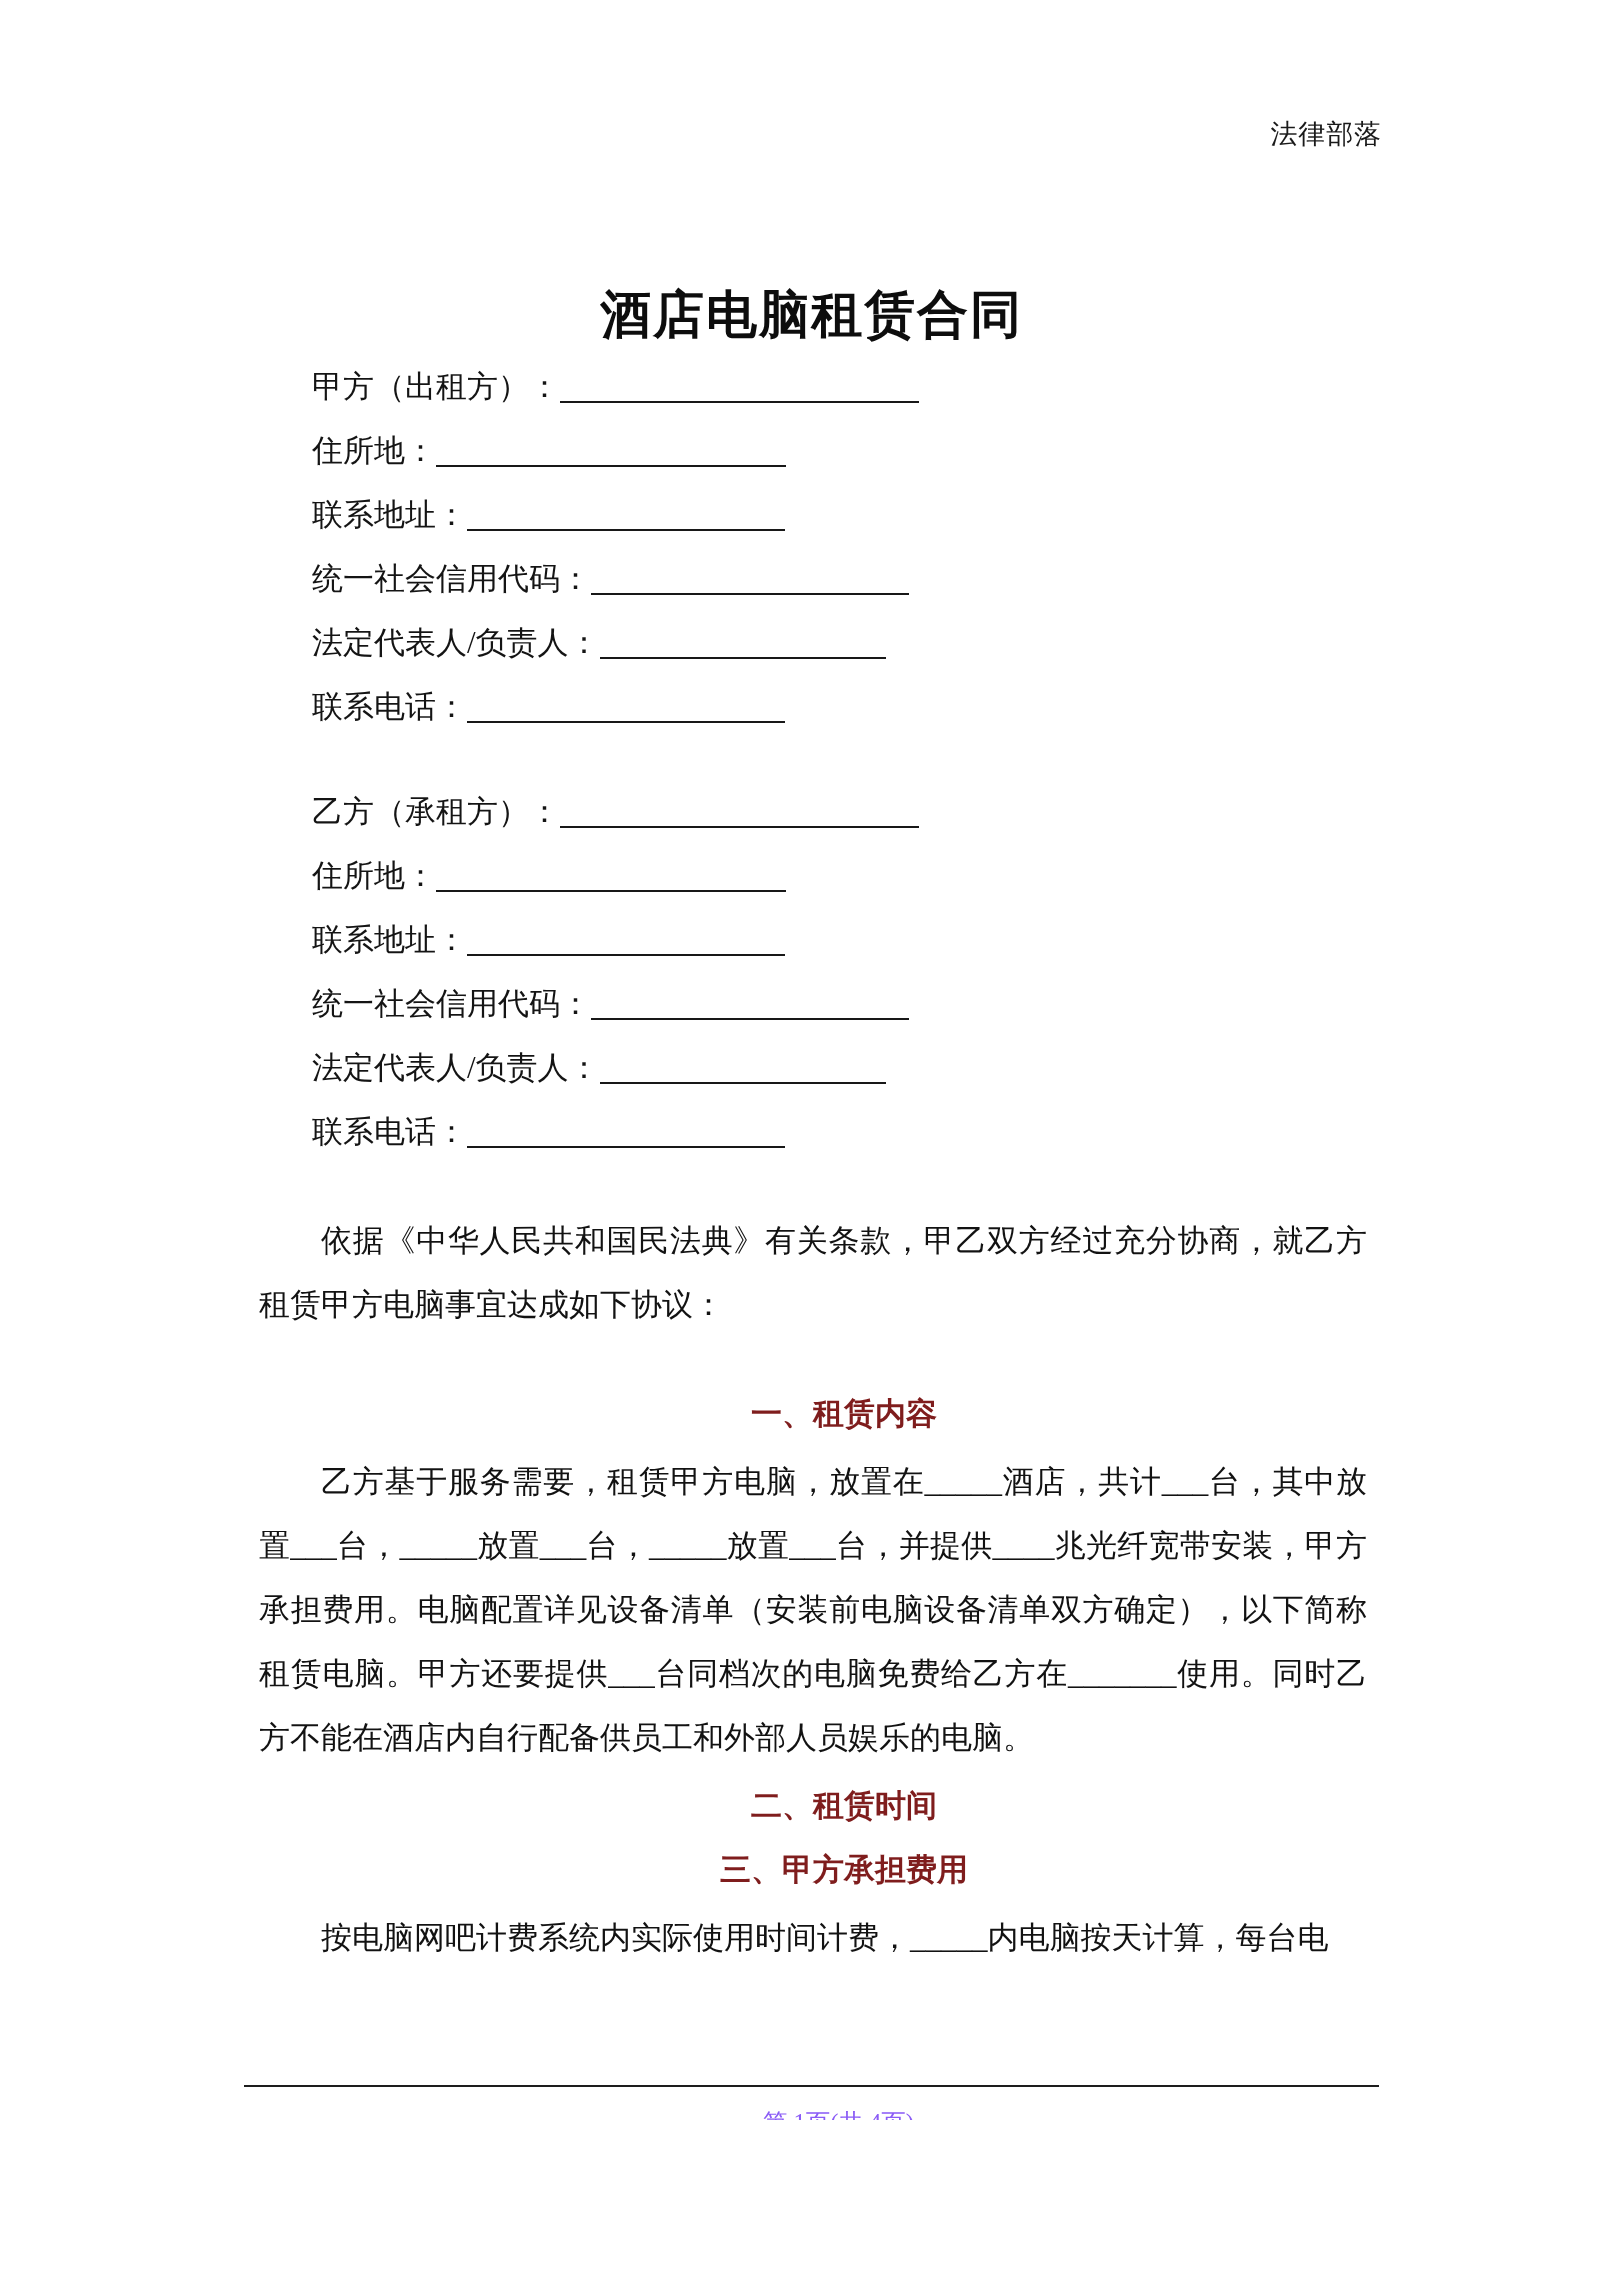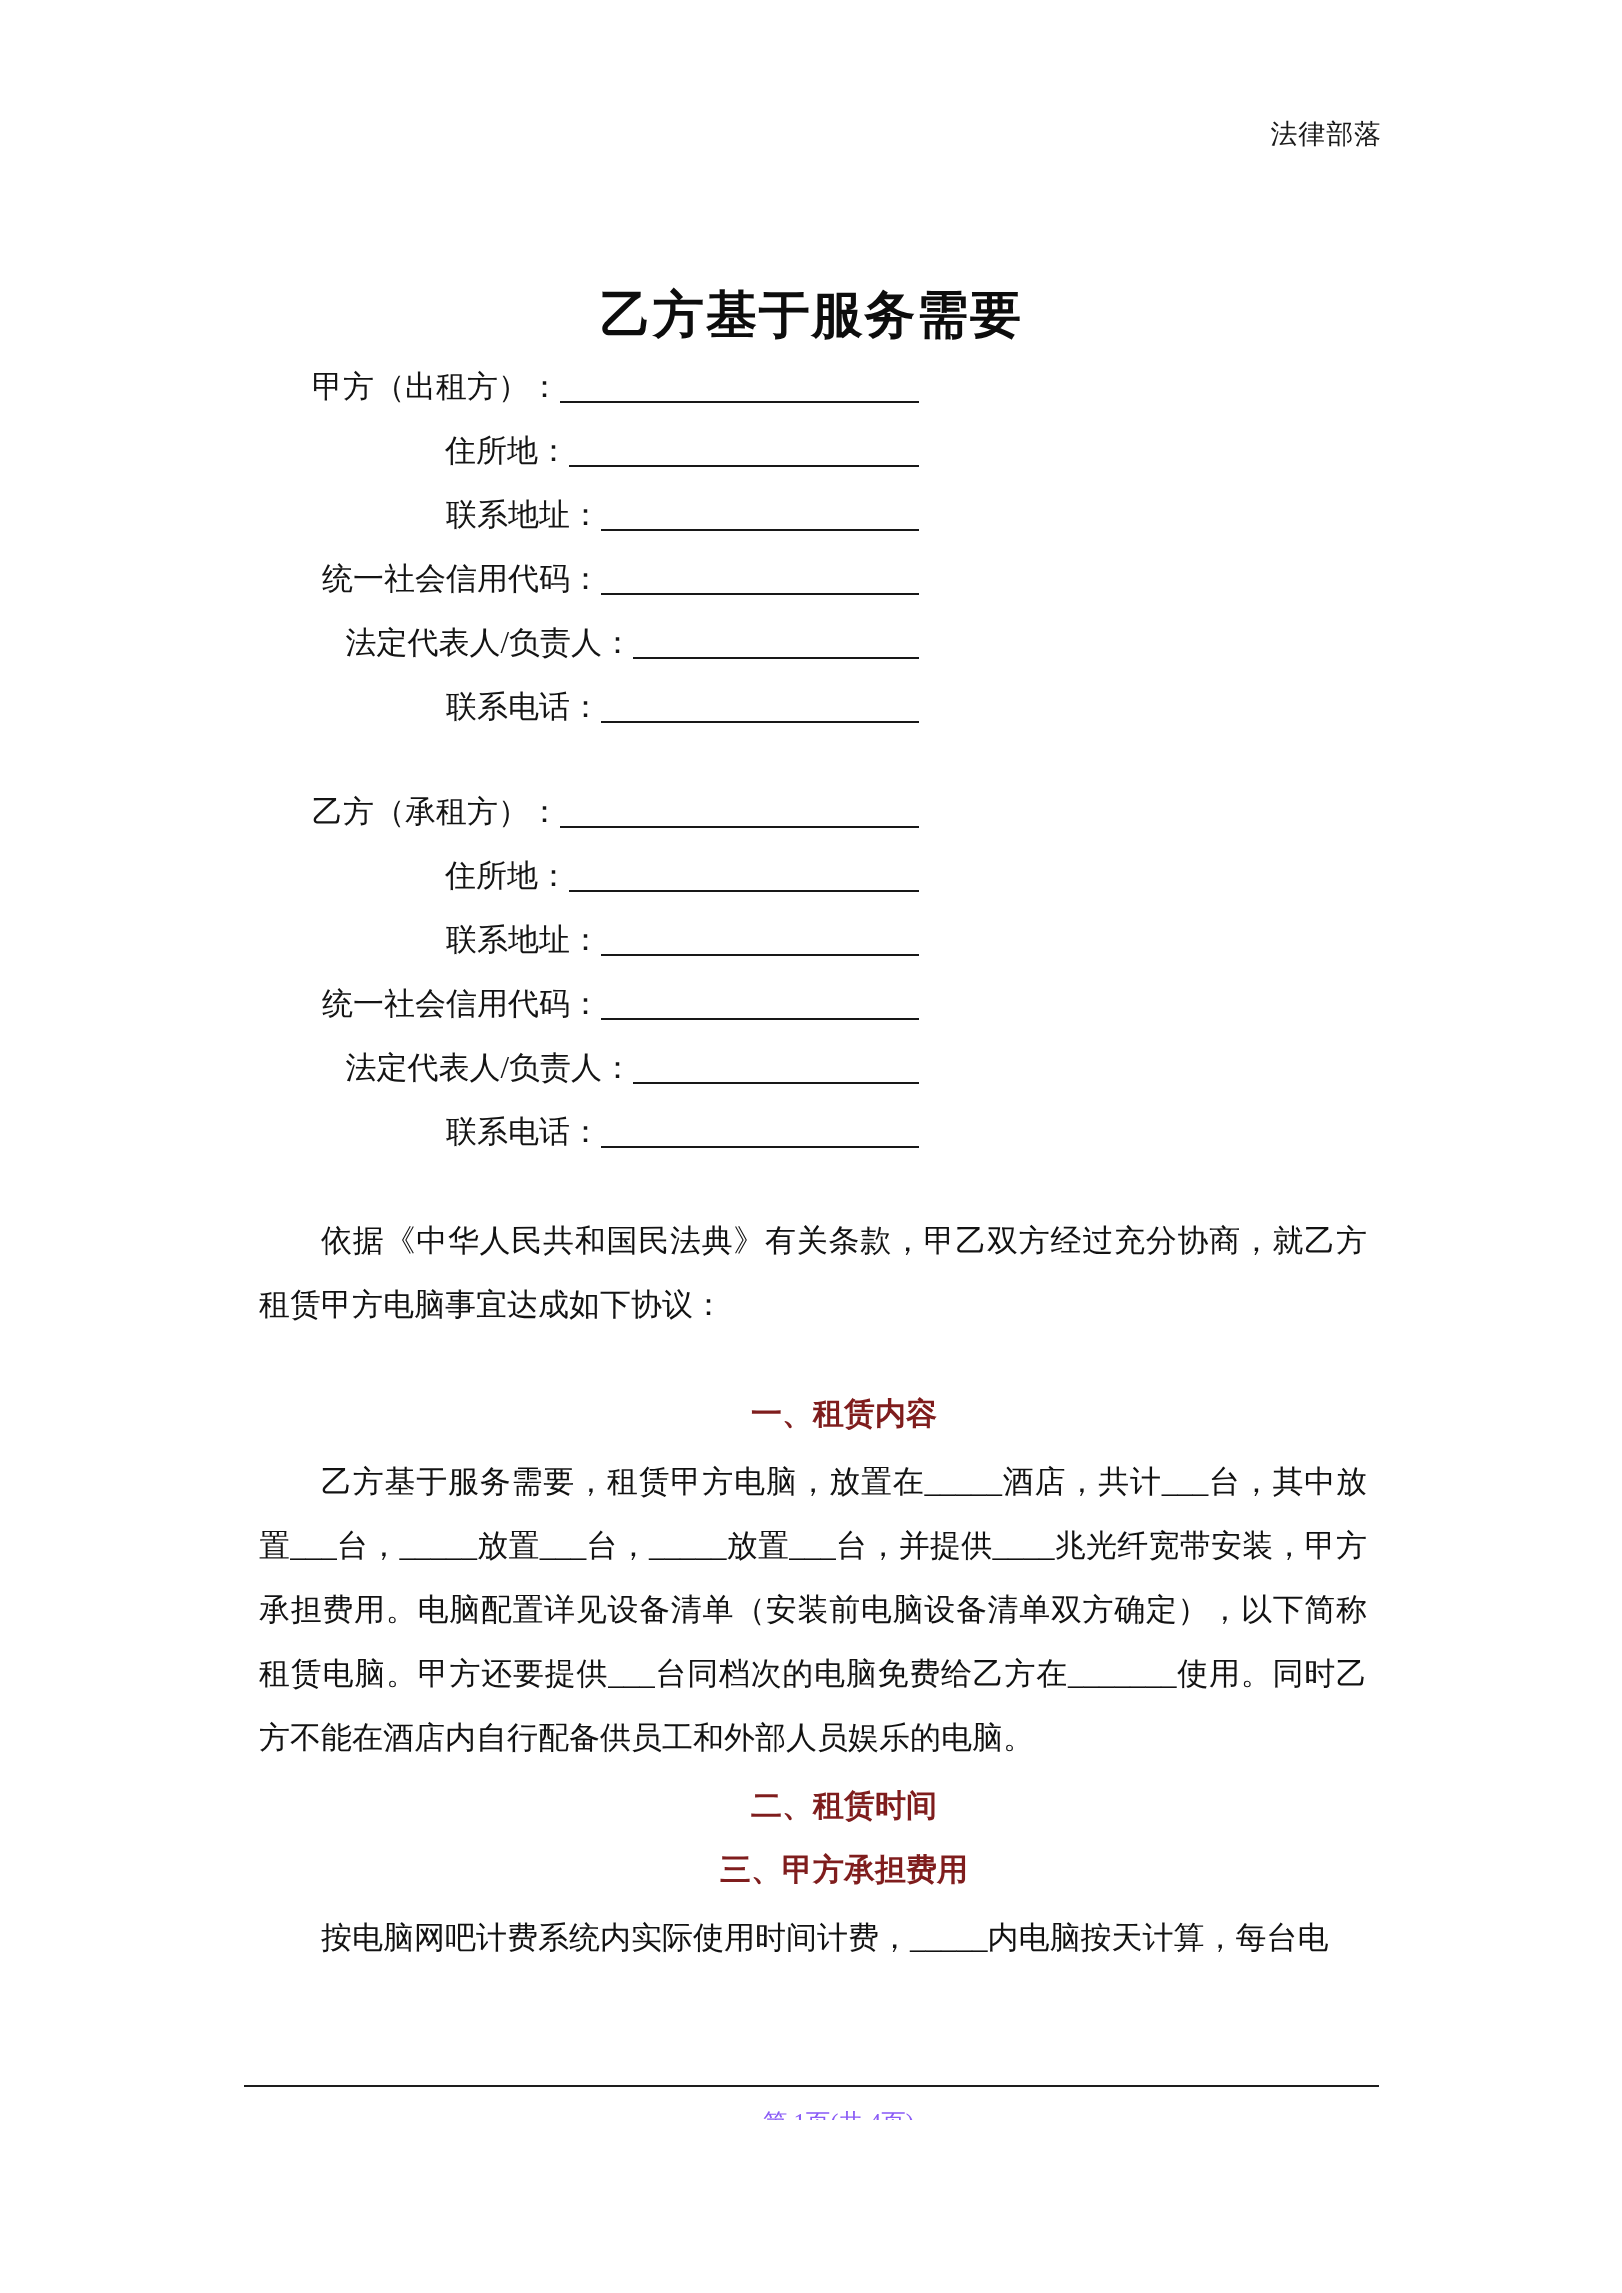"乙方基于服务需要" h1.doc-title { text: 乙方基于服务需要 -> 酒店电脑租赁合同 }
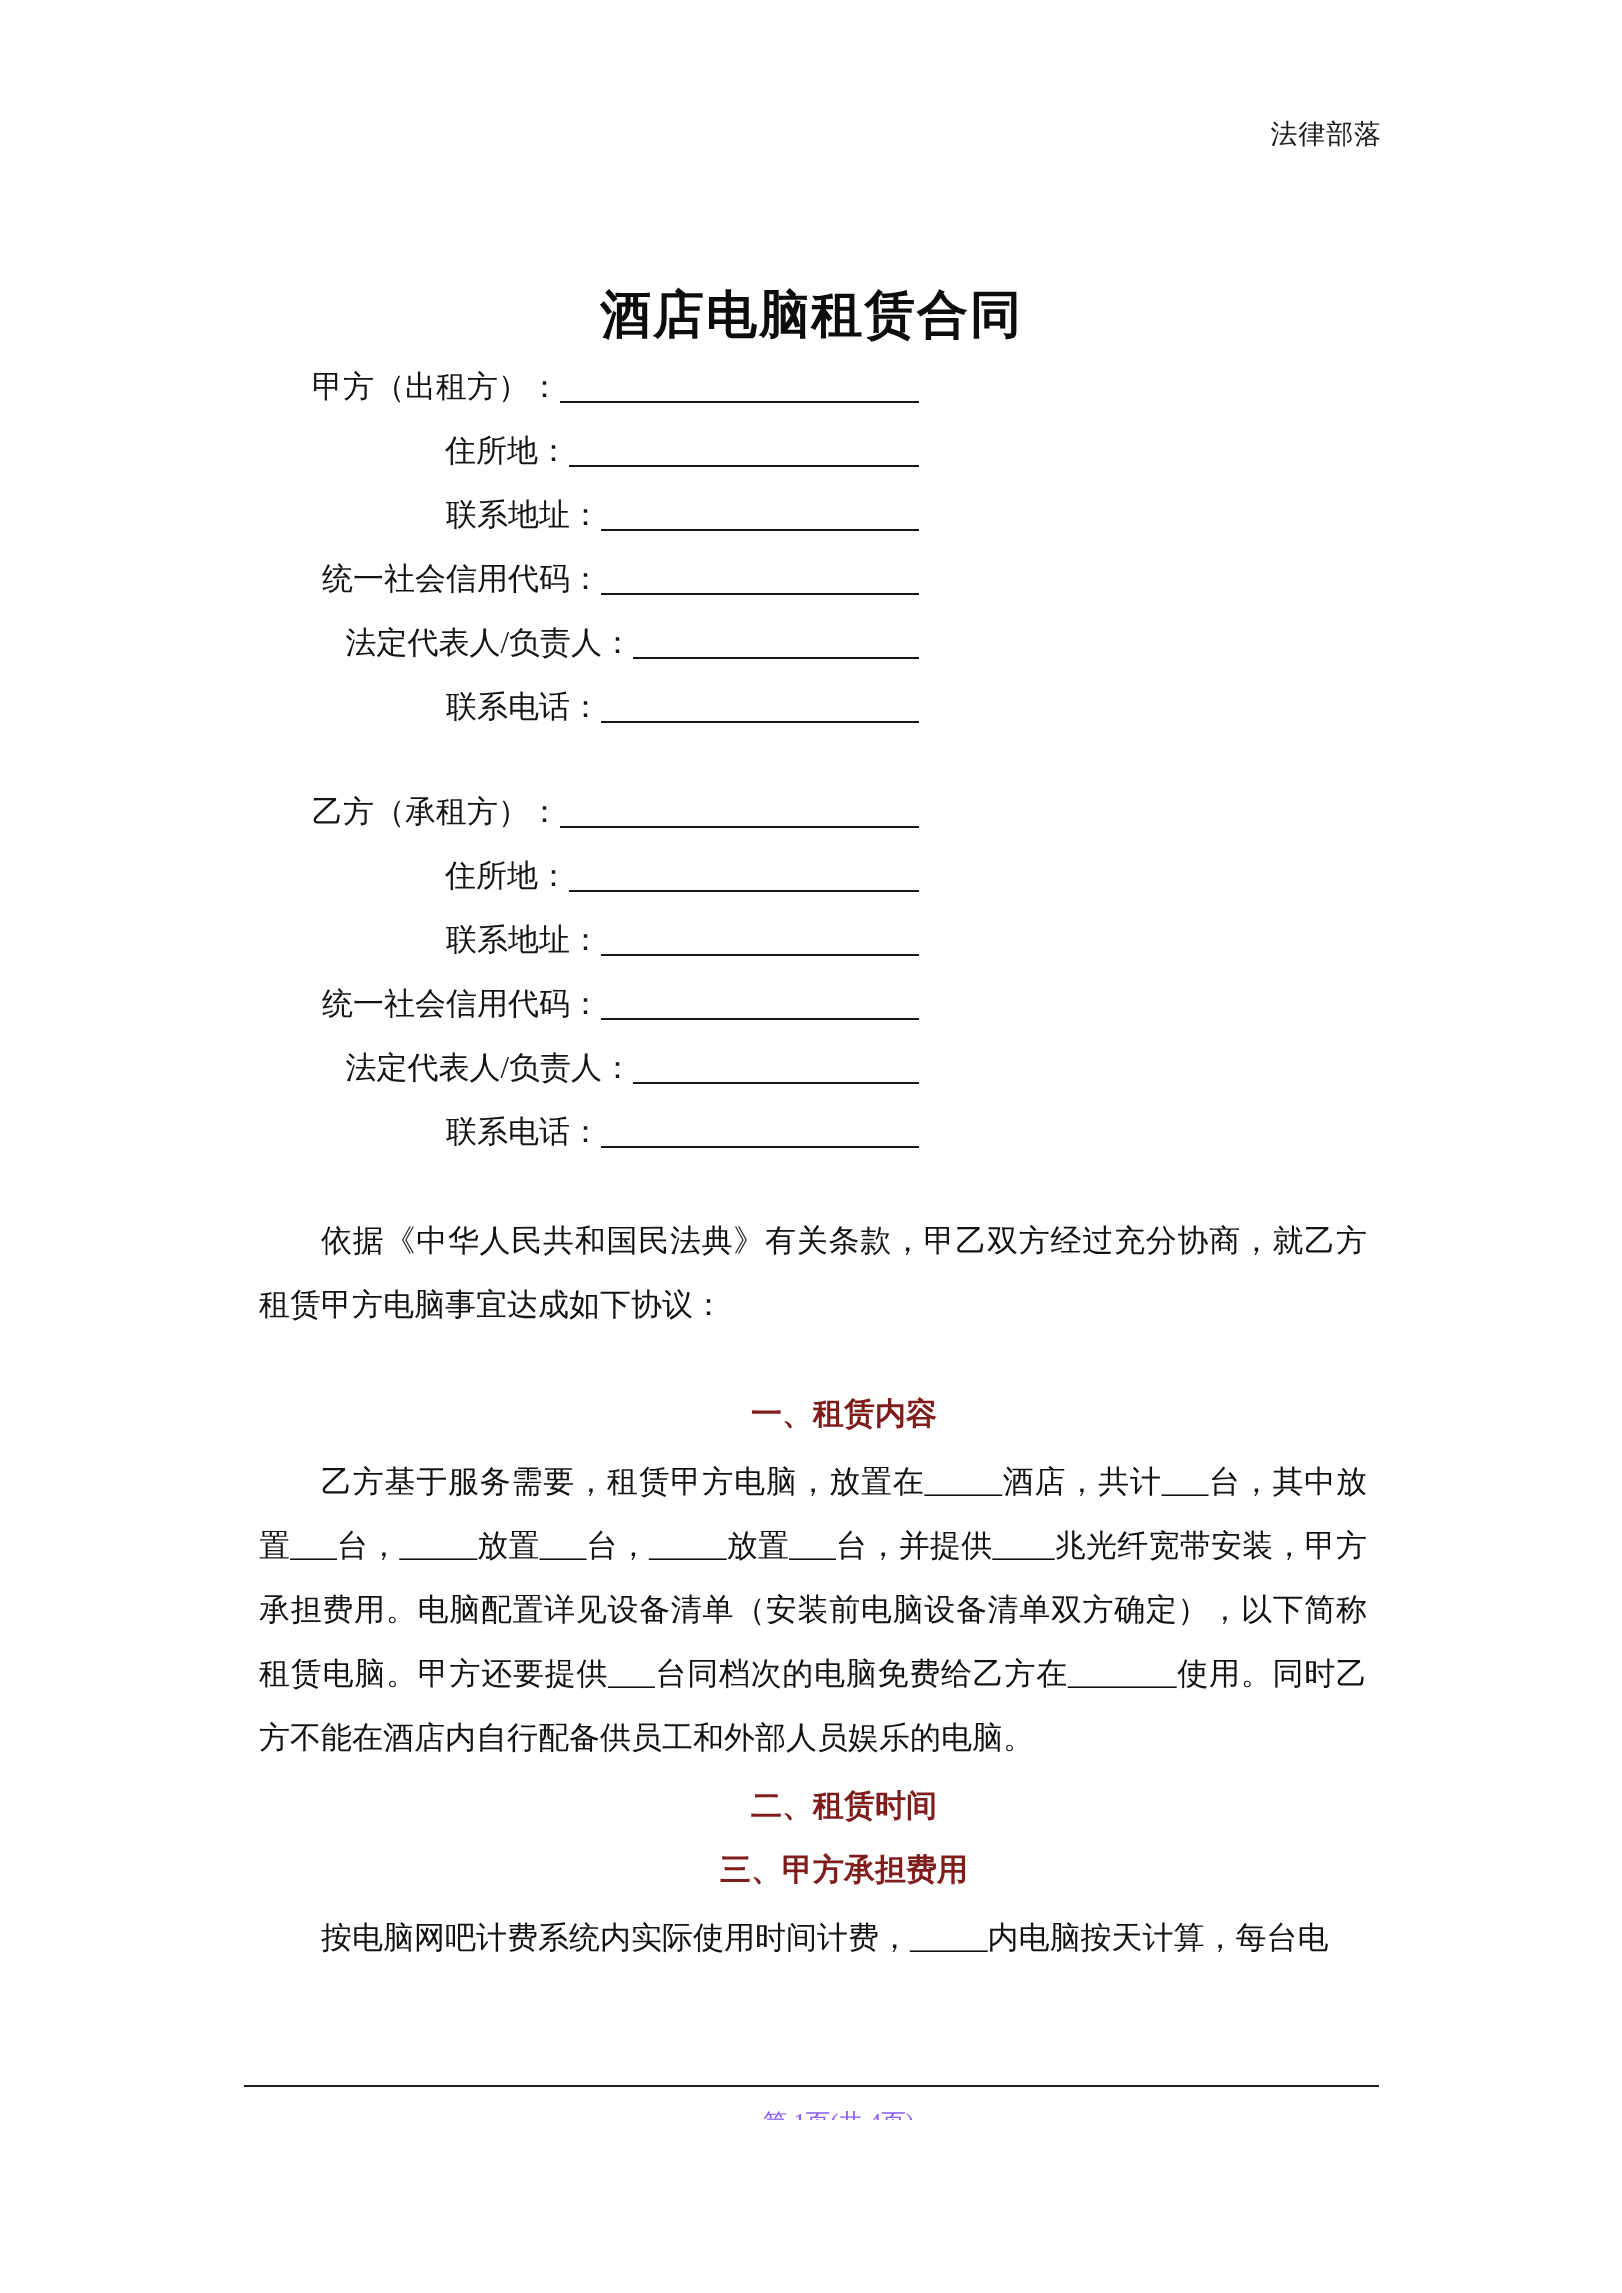"甲方（出租方）：" .field-row { text-align: right -> none }
